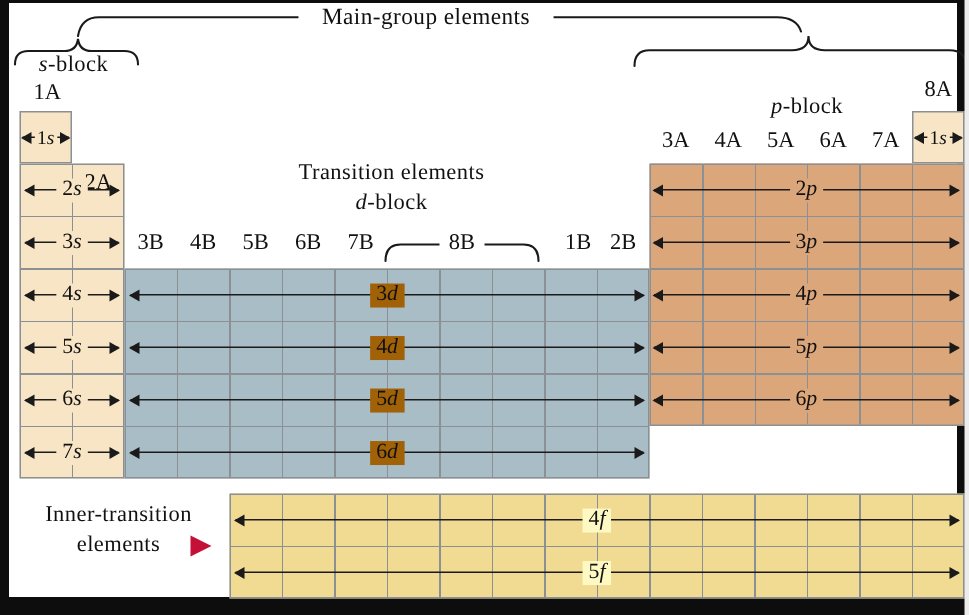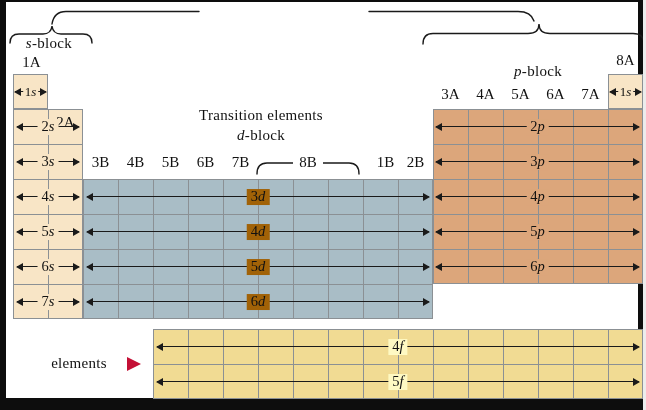"Main-group elements" div.hlabel { html: none -> <div>Main-group elements</div> }
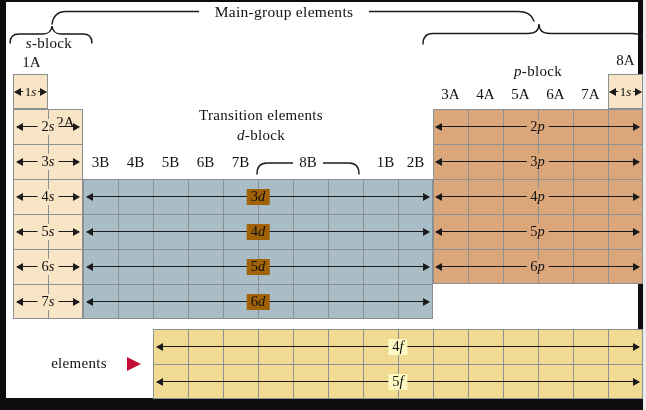"Inner-transition" div.hlabel { html: none -> <div>Inner-transition</div> }
